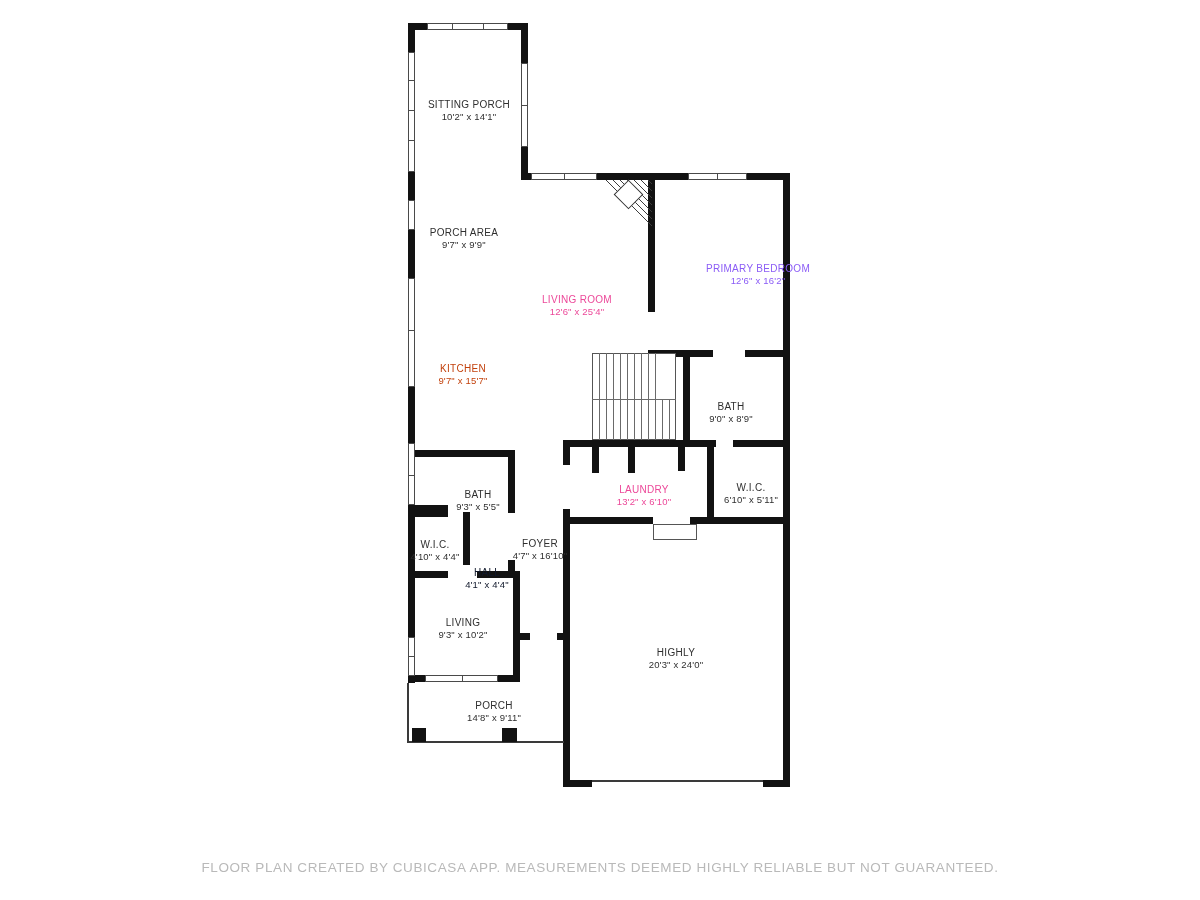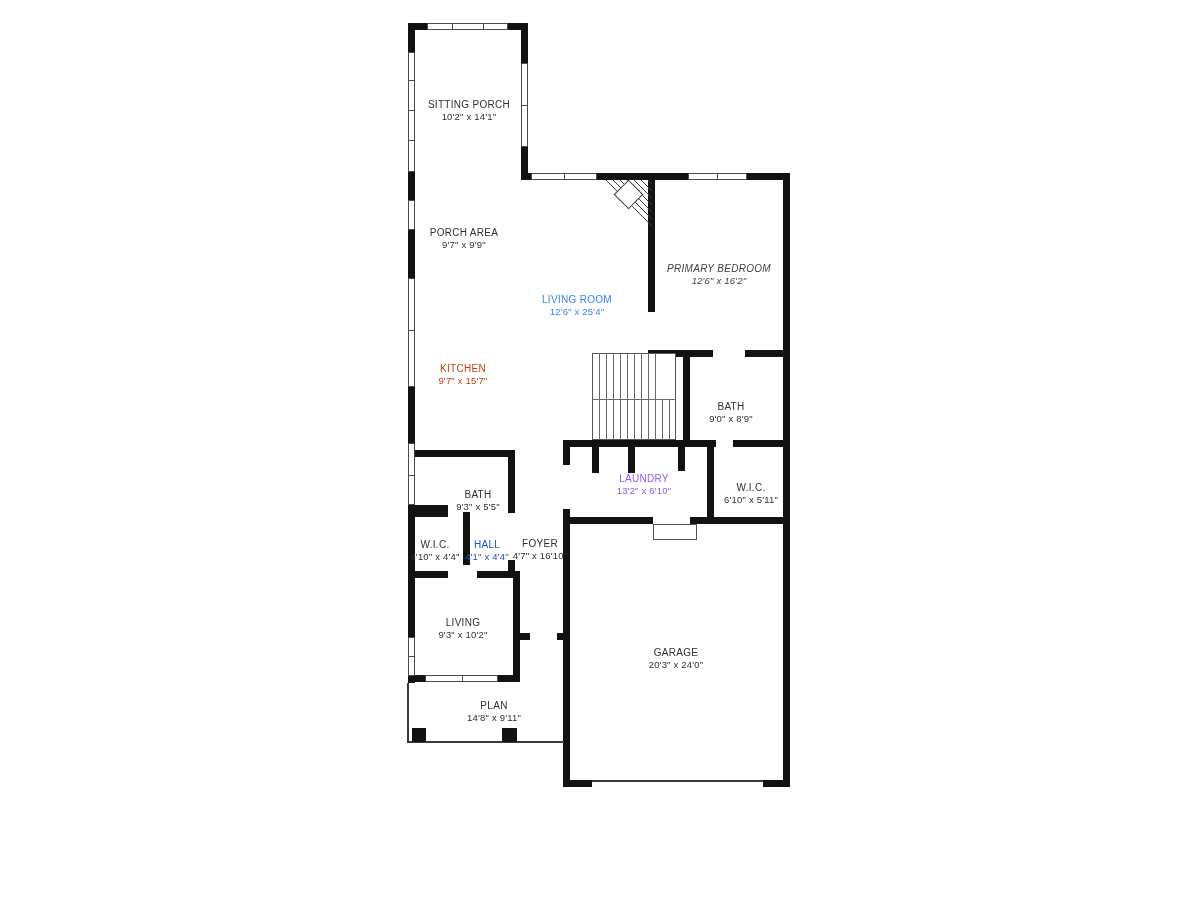"PRIMARY BEDROOM" div.room-label { color: #404040 -> #8b5cf6; font-style: italic -> none; left: 719px -> 758px }
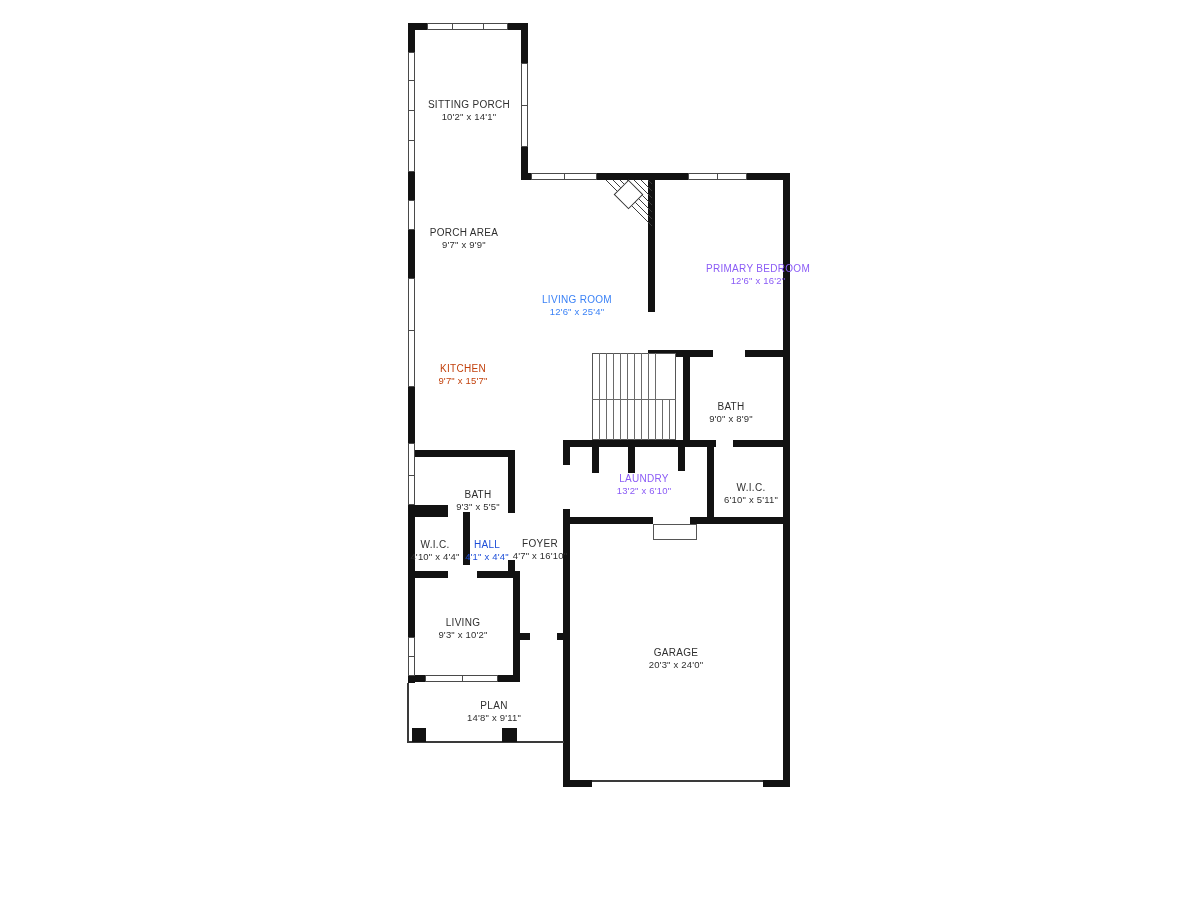"LIVING ROOM" div.room-label { color: #3b82f6 -> #ec4899 }
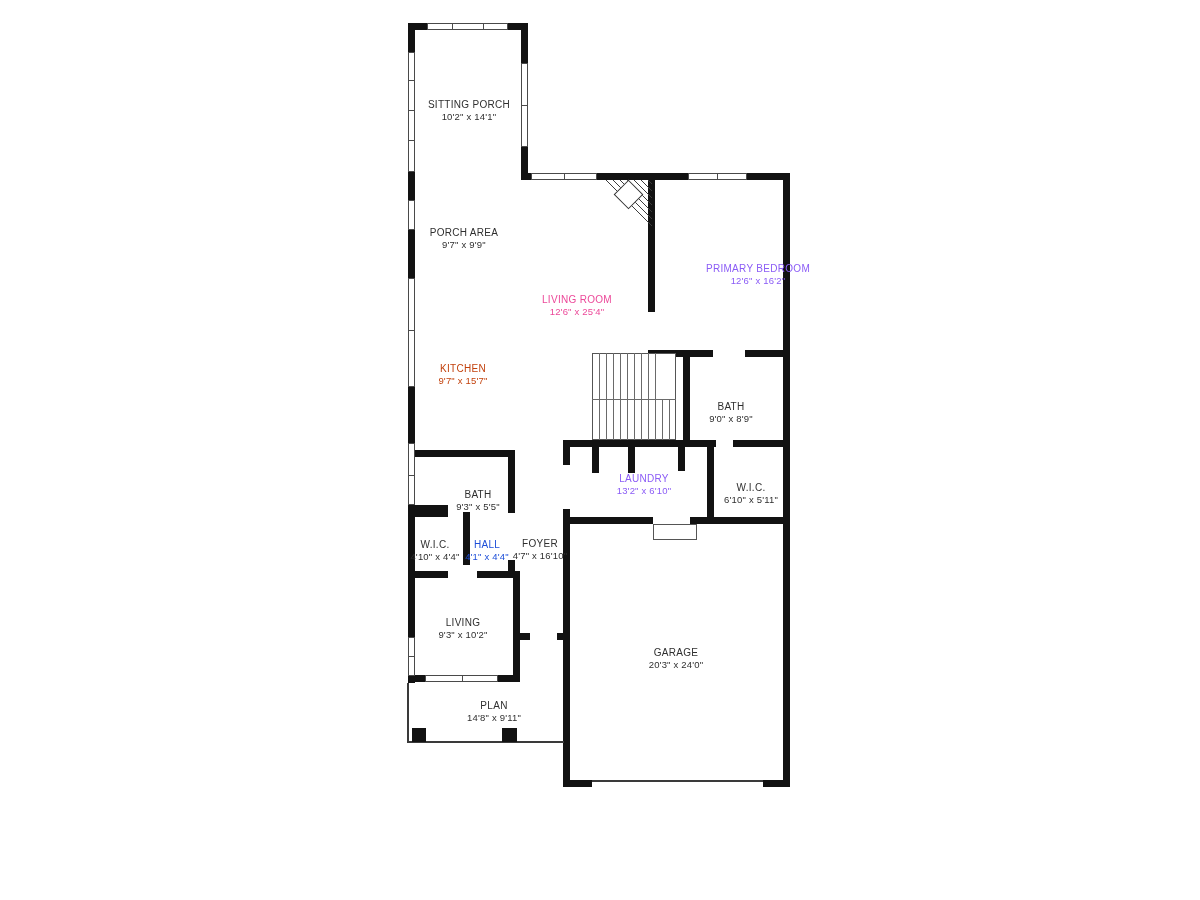"LAUNDRY" div.room-label { color: #8b5cf6 -> #ec4899; top: 484px -> 495px }
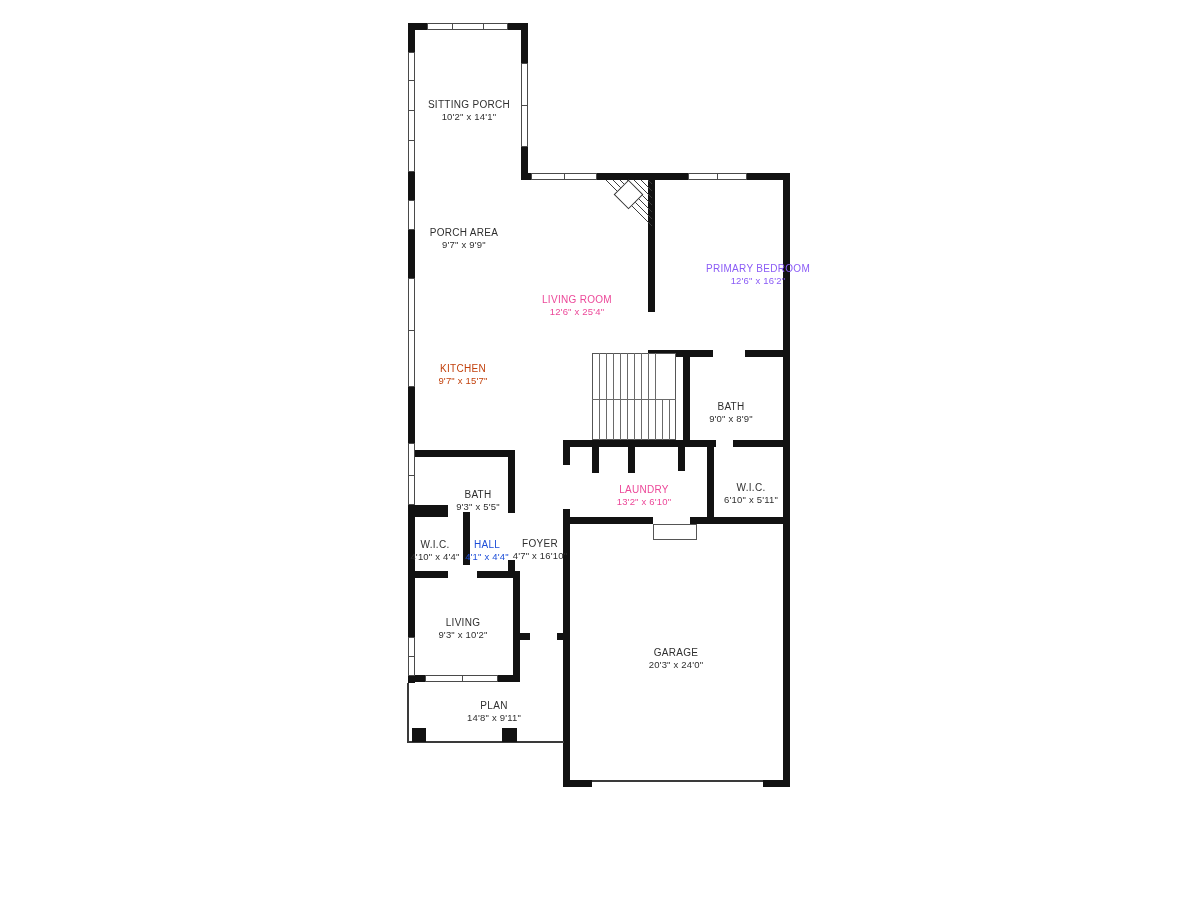"HALL" div.room-label { color: #1d4ed8 -> #0f172a; top: 550px -> 578px }
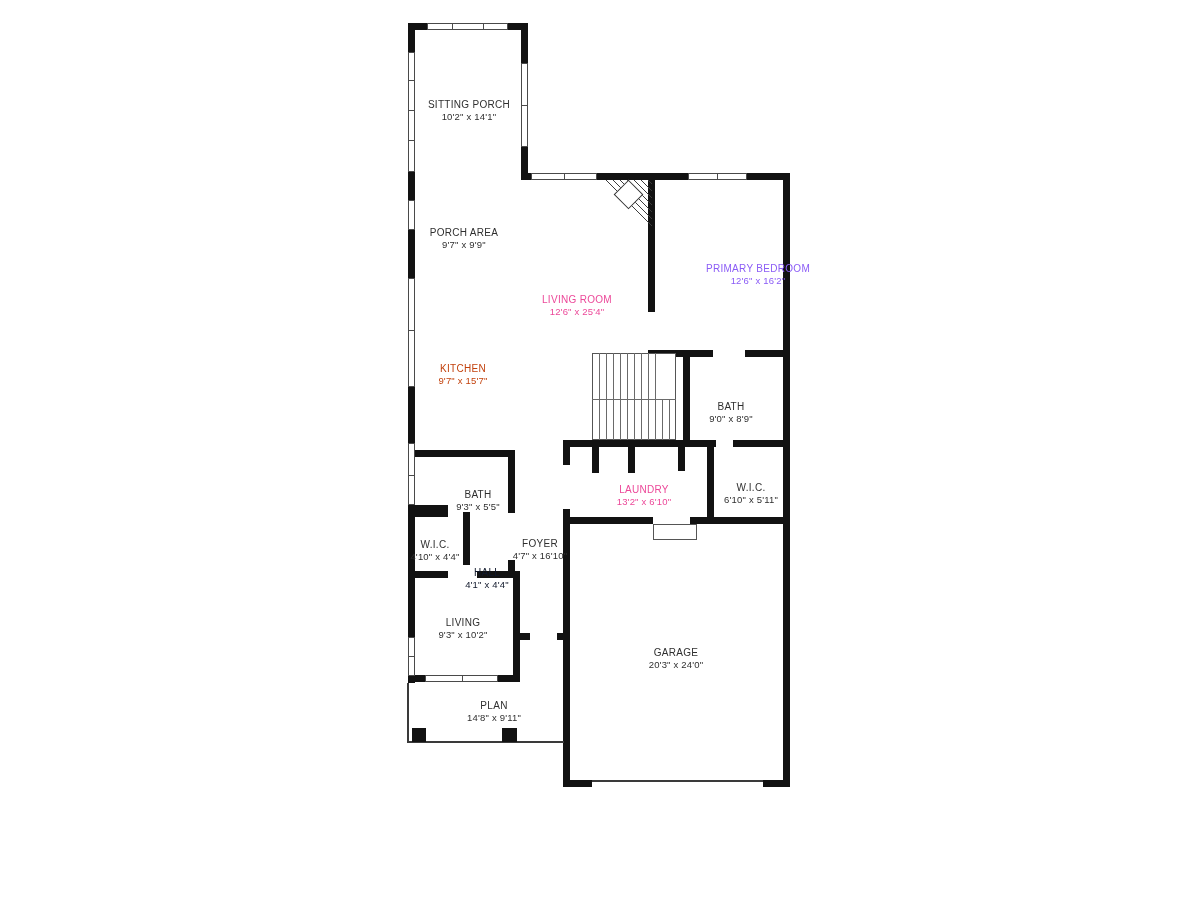"GARAGE" div.rn { text: GARAGE -> HIGHLY }
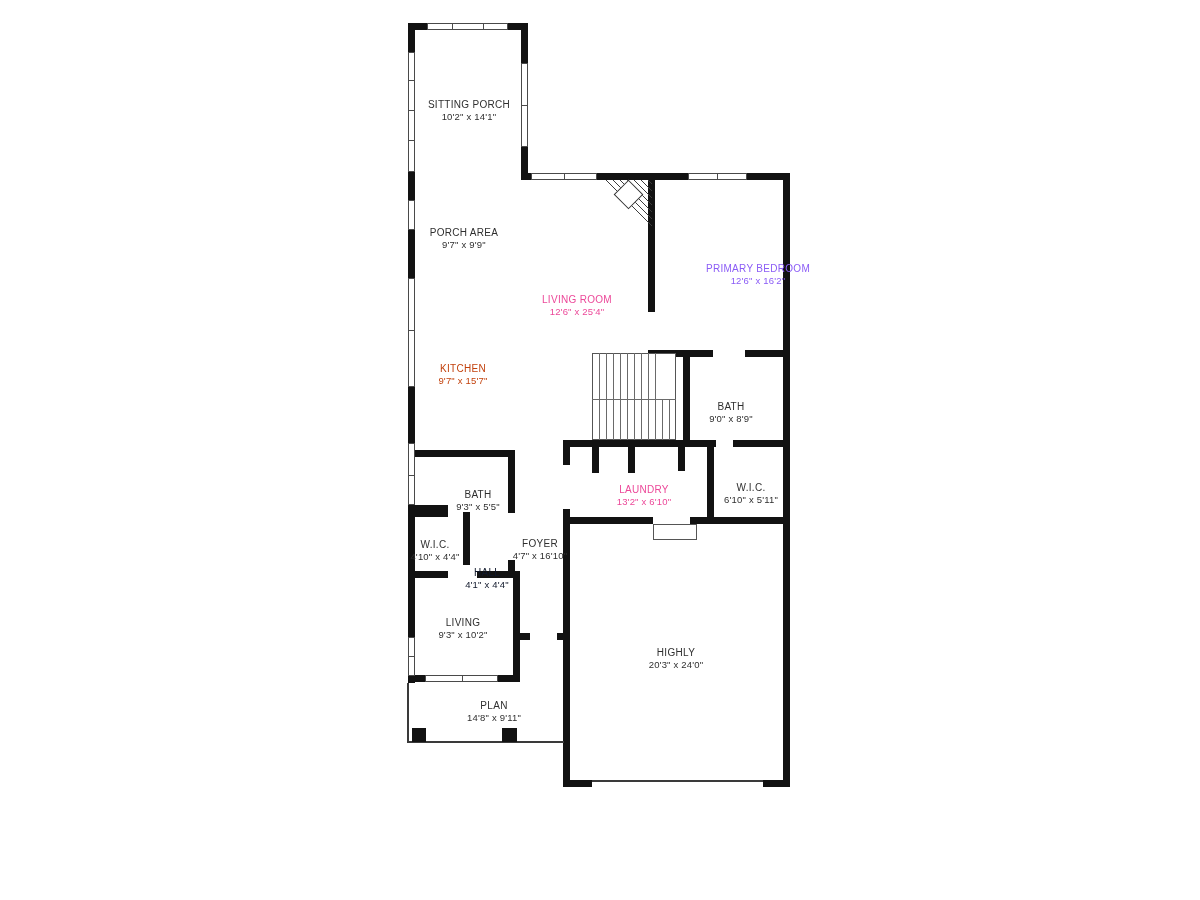"PLAN" div.rn { text: PLAN -> PORCH }
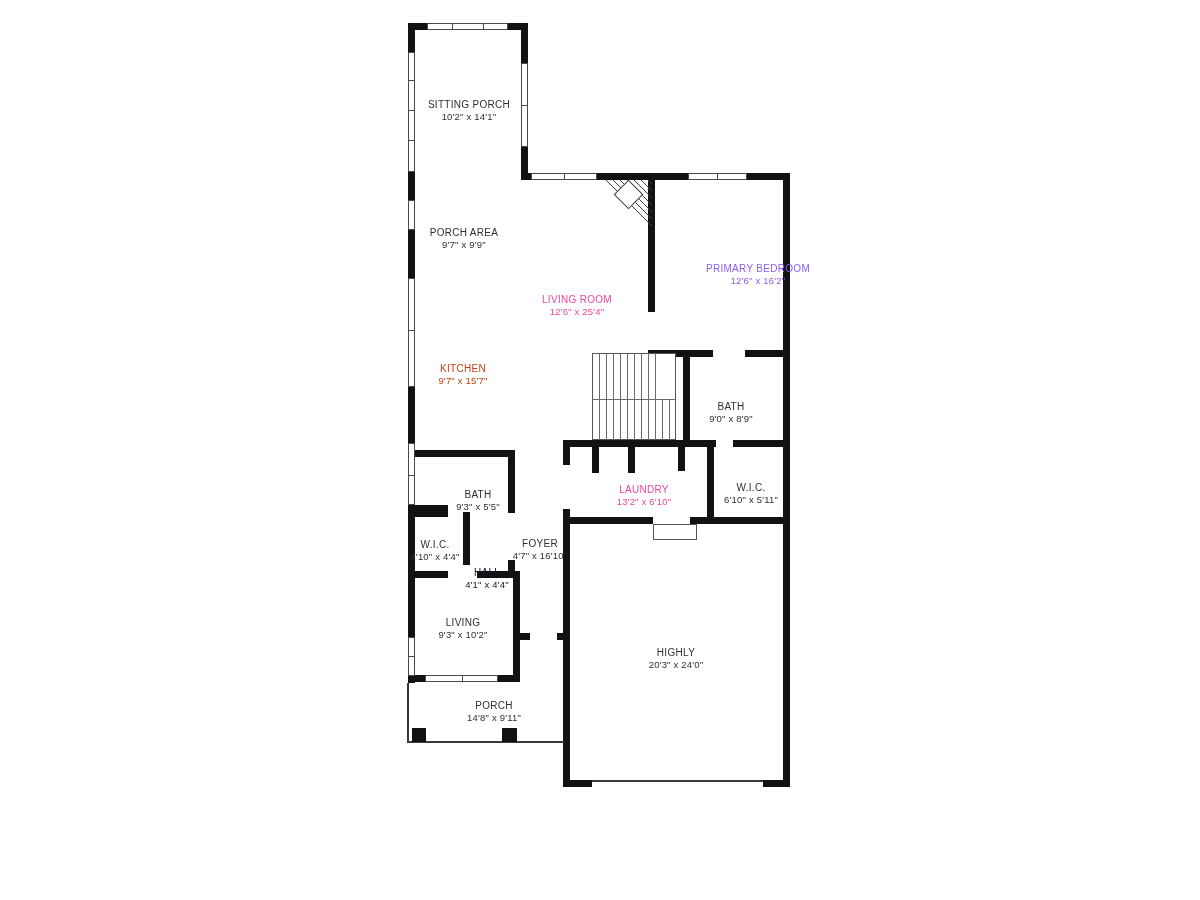"FLOOR PLAN CREATED BY CUBICASA" div.footer { html: none -> <div>FLOOR PLAN CREATED BY CUBICASA APP. MEASUREMENTS DEEMED HIGHLY RELIABLE BUT NOT GUARANTEED.</div> }
